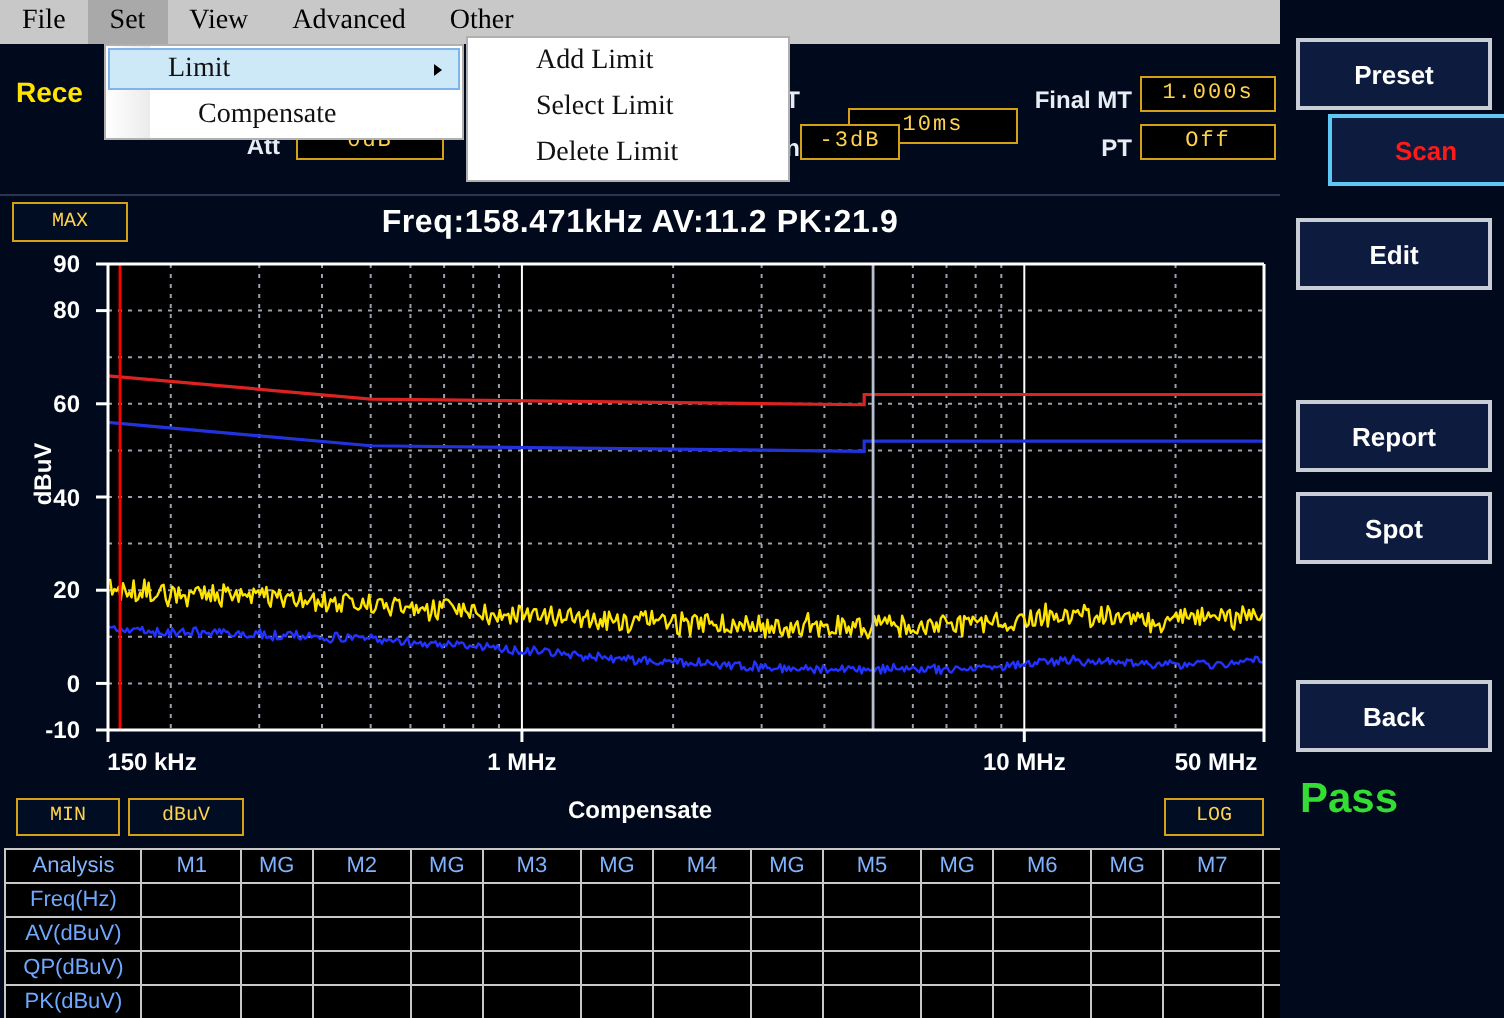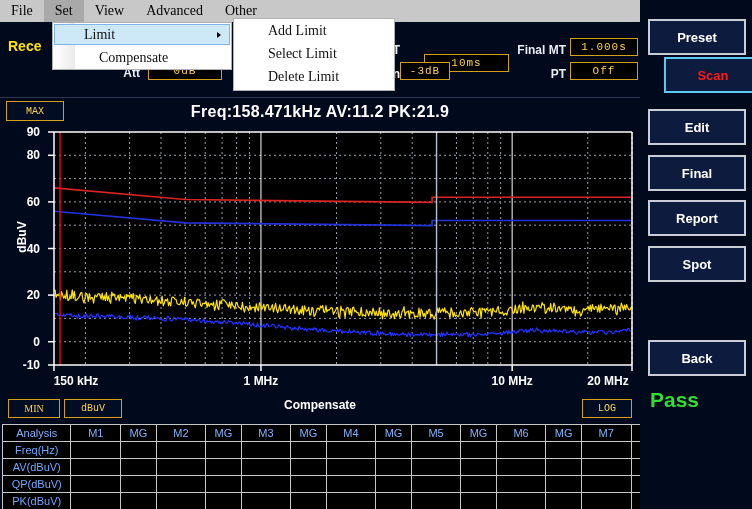"Final" div.big-btn { html: <div>Final</div> -> none }
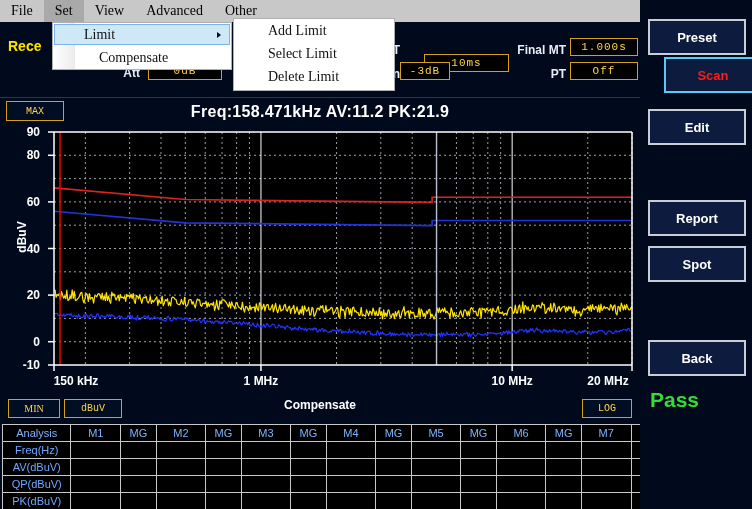"20 MHz" div.xtick { text: 20 -> 50 }
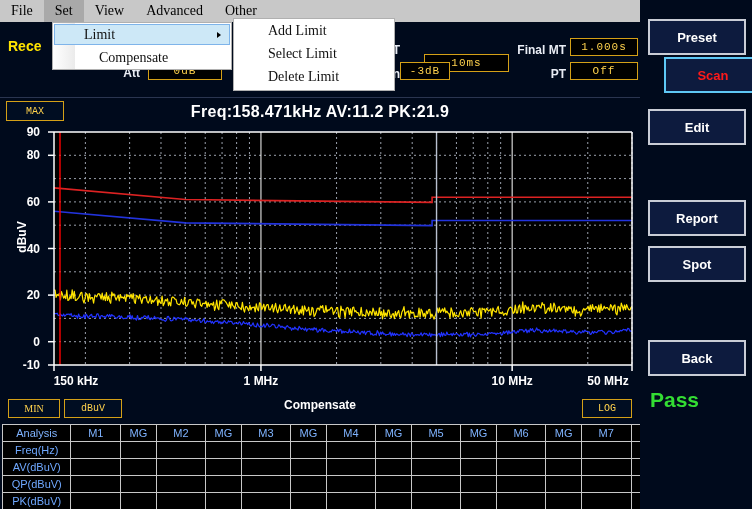"MIN" div.sm-btn { font-family: Liberation Serif, serif -> none }
